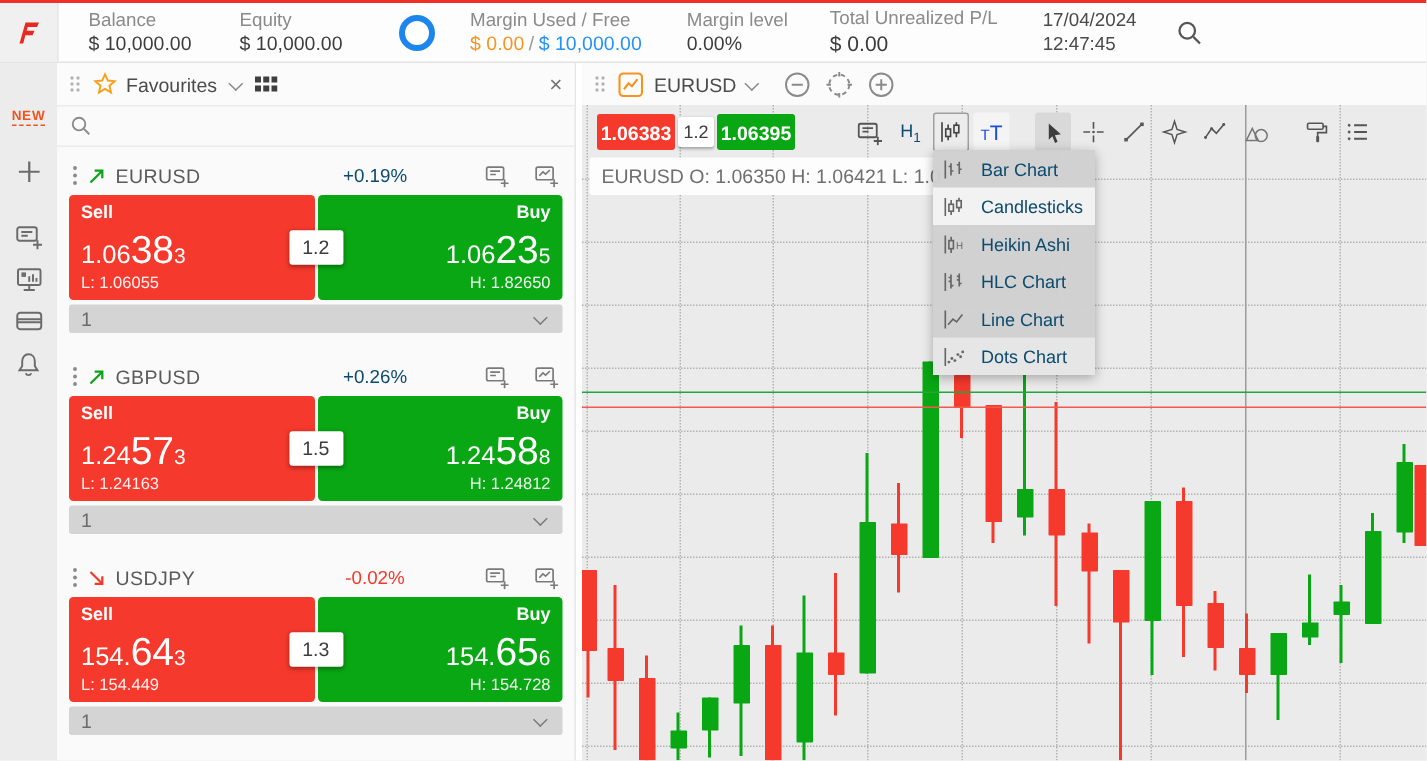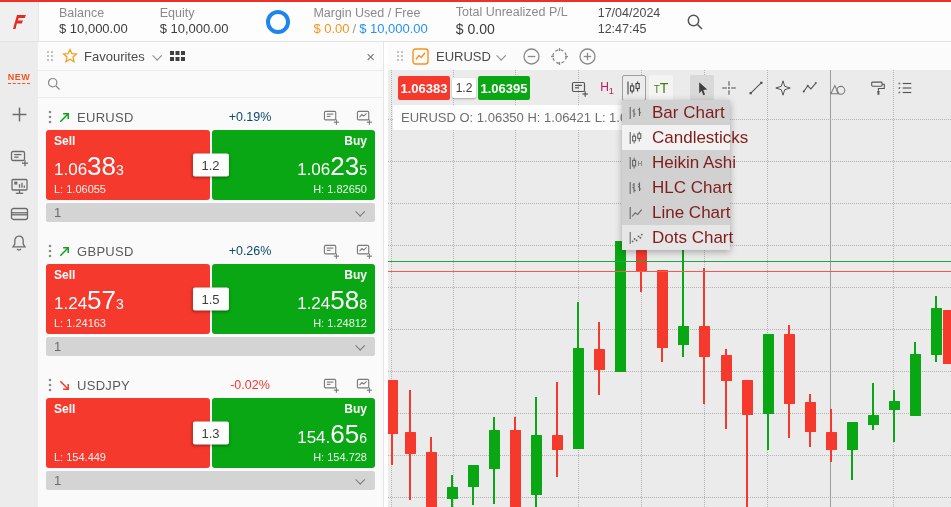"Margin level" div.metric { html: none -> <div> <span>Margin level</span> <span>0.00%</span> </div> }
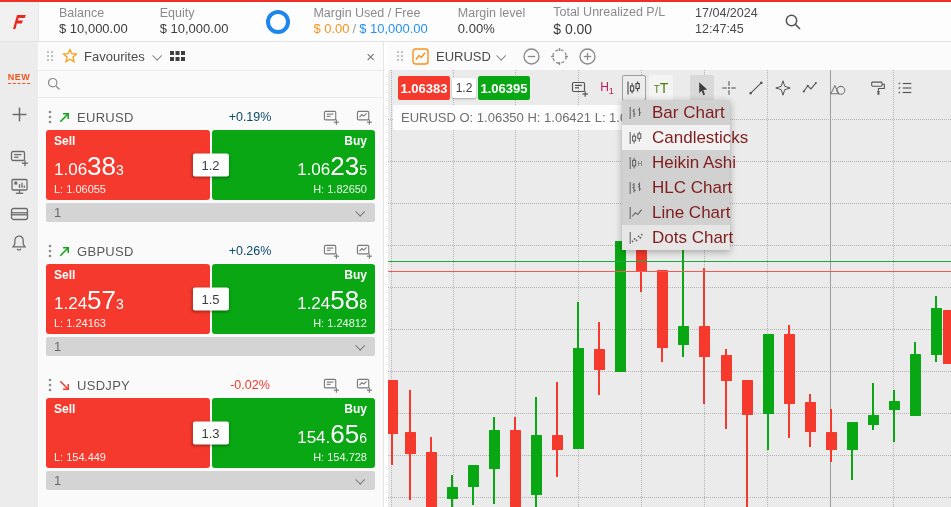"H1" .tf { color: #be185d -> #0c4a6e }
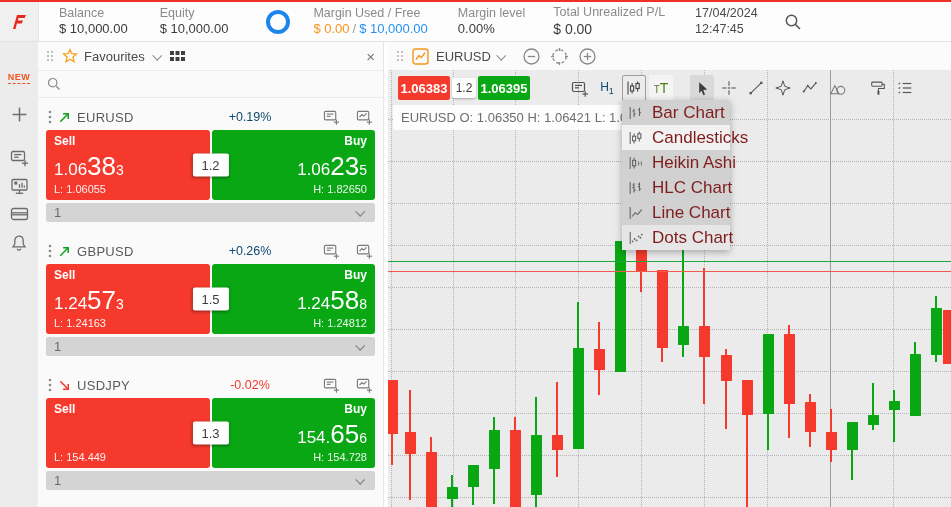"TT" .tt { color: #4d7c0f -> #1d4ed8 }
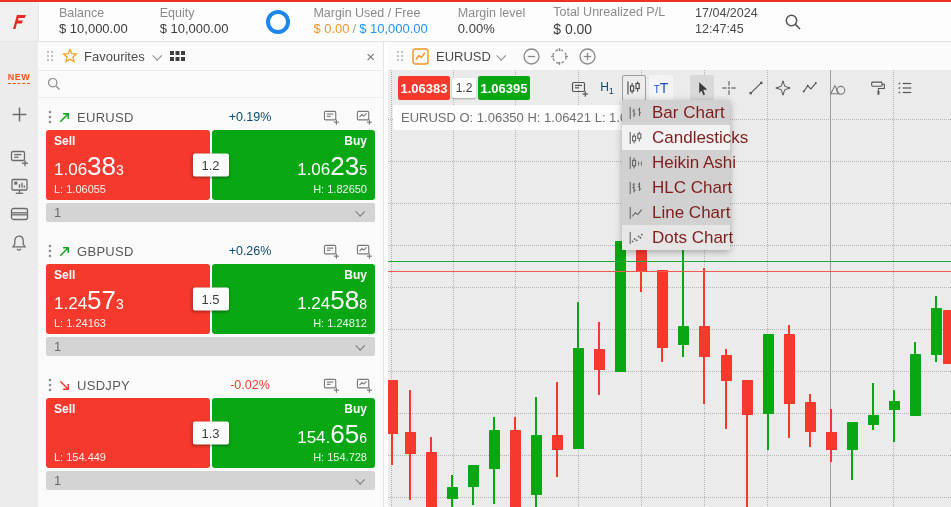"Bar Chart" .mi-label { color: #7f1d1d -> #0c4a6e; font-size: 17px -> 12px }
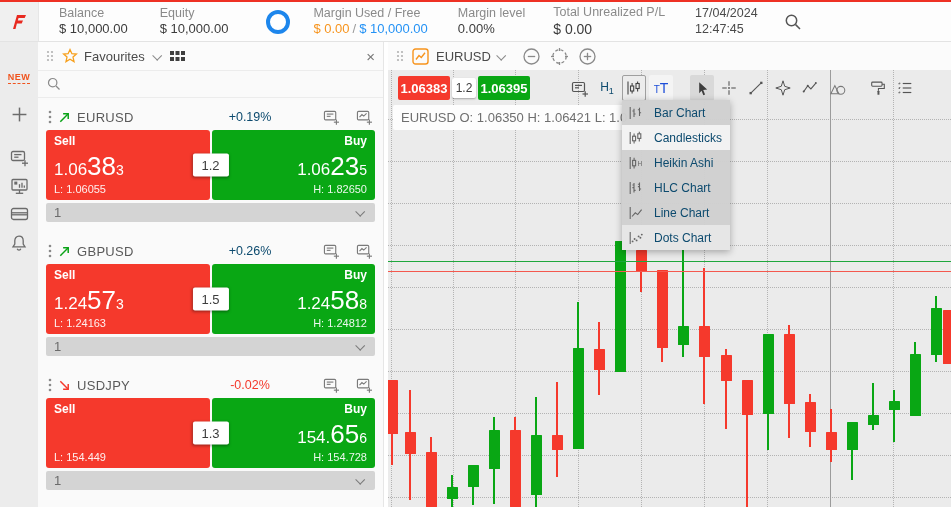"154.643" span.q-price { html: none -> <span><span>154.</span><span>64</span><span>3</span></span> }
